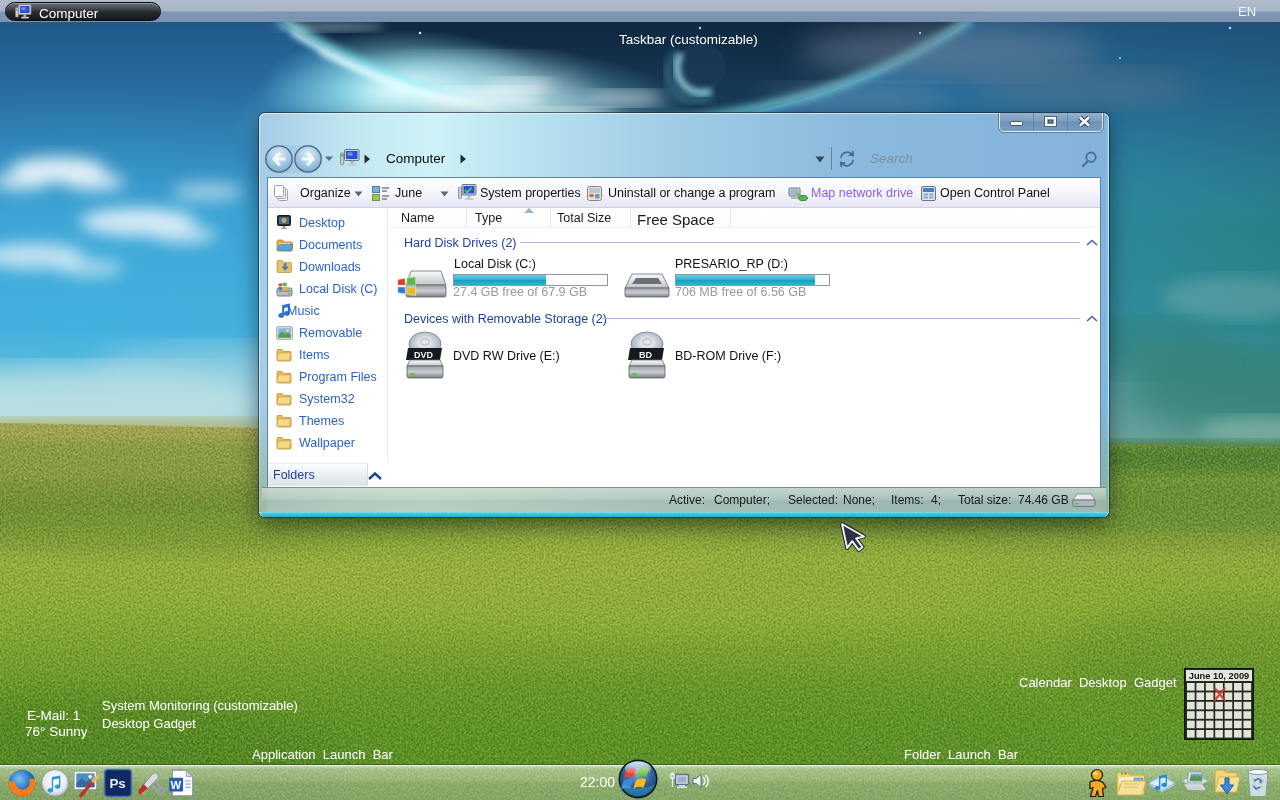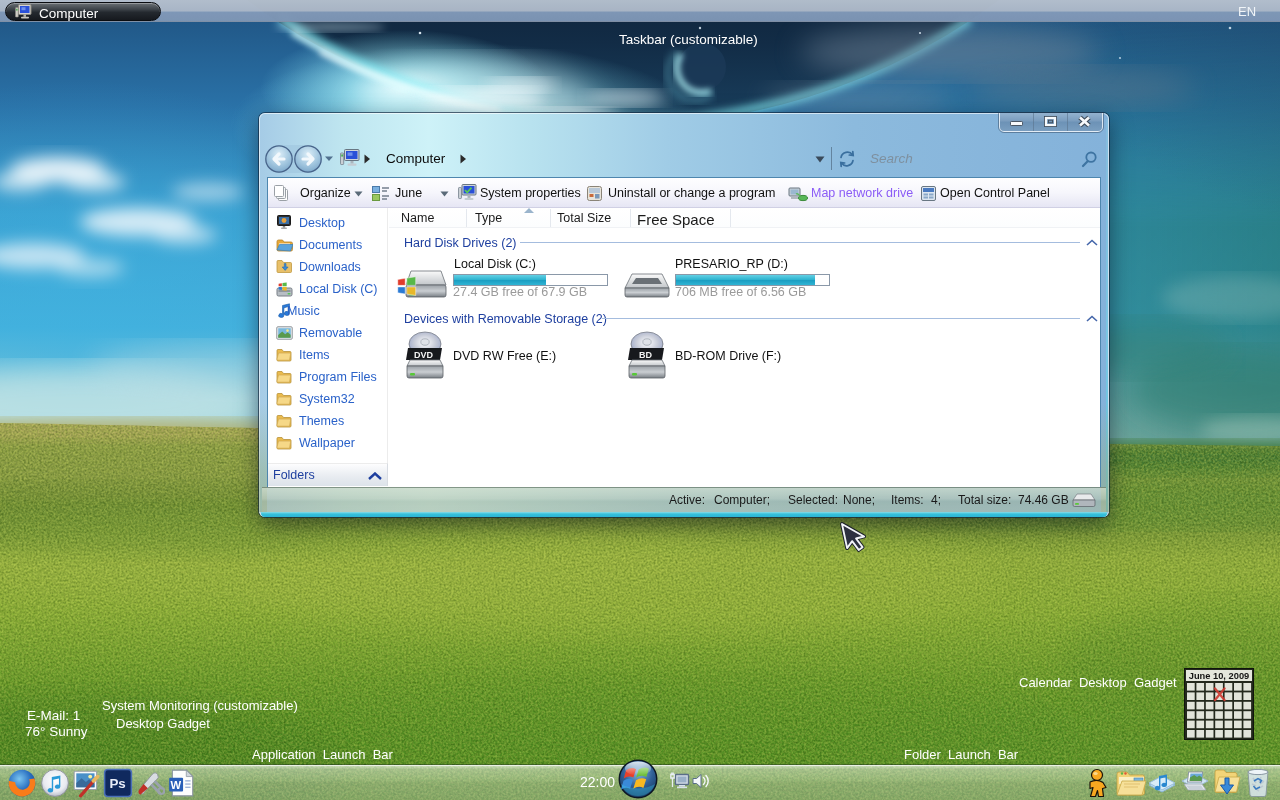"DVD RW Free (E:)" span { text: Free -> Drive }
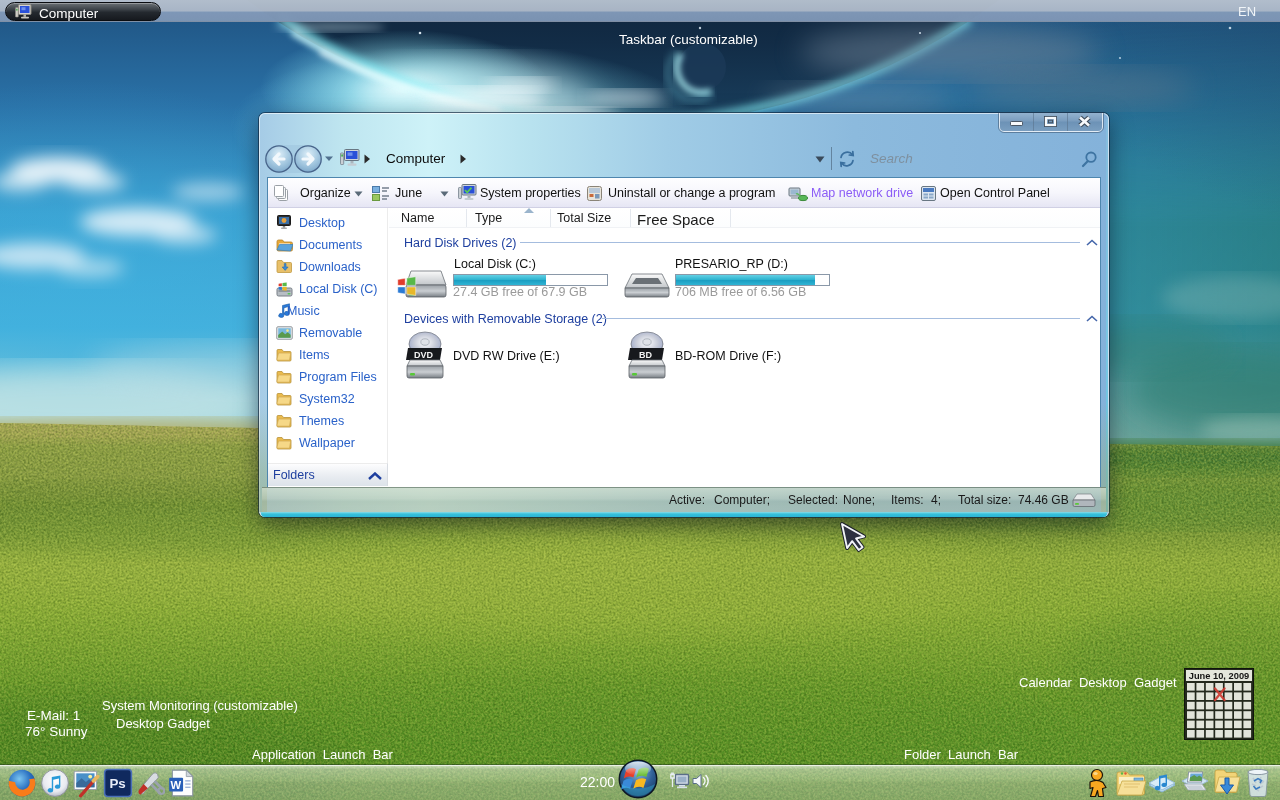"Folders" div { width: 120px -> 100px }
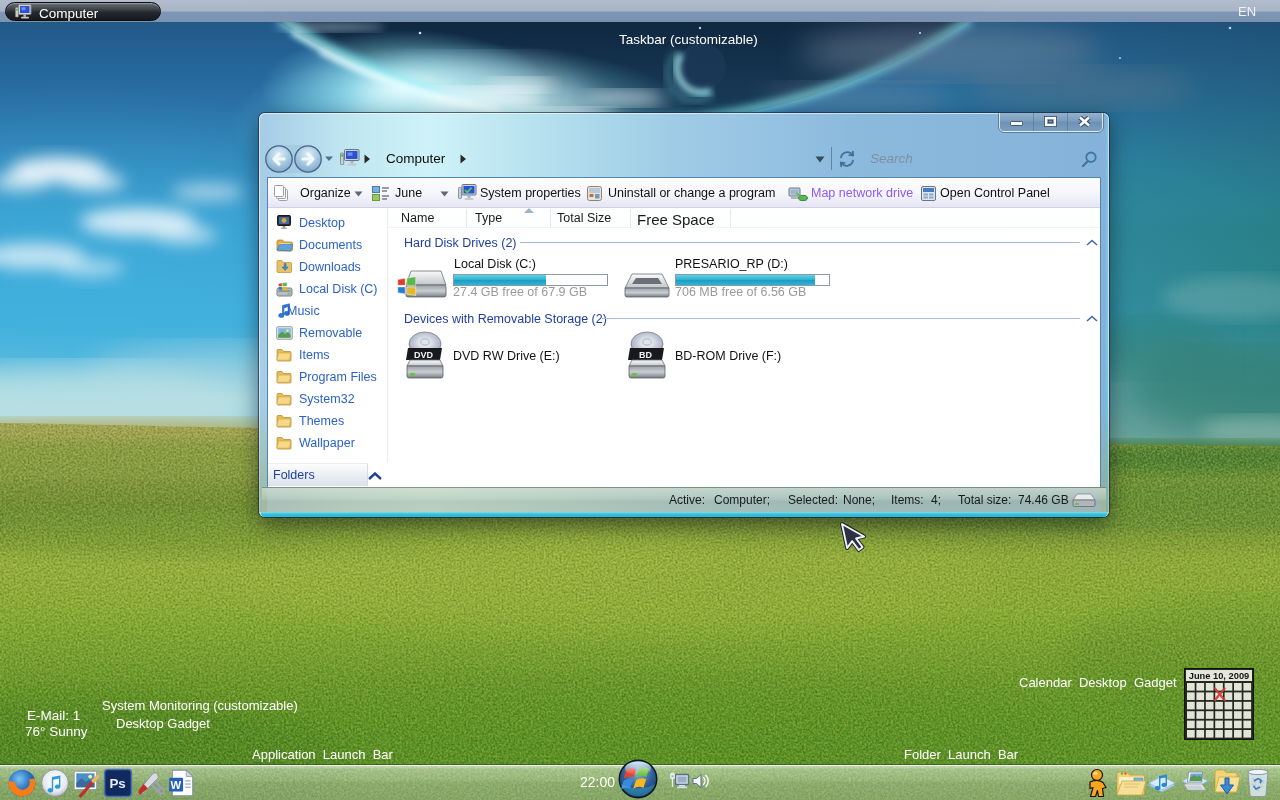"Desktop Gadget" span.lbl { left: 116px -> 102px }
